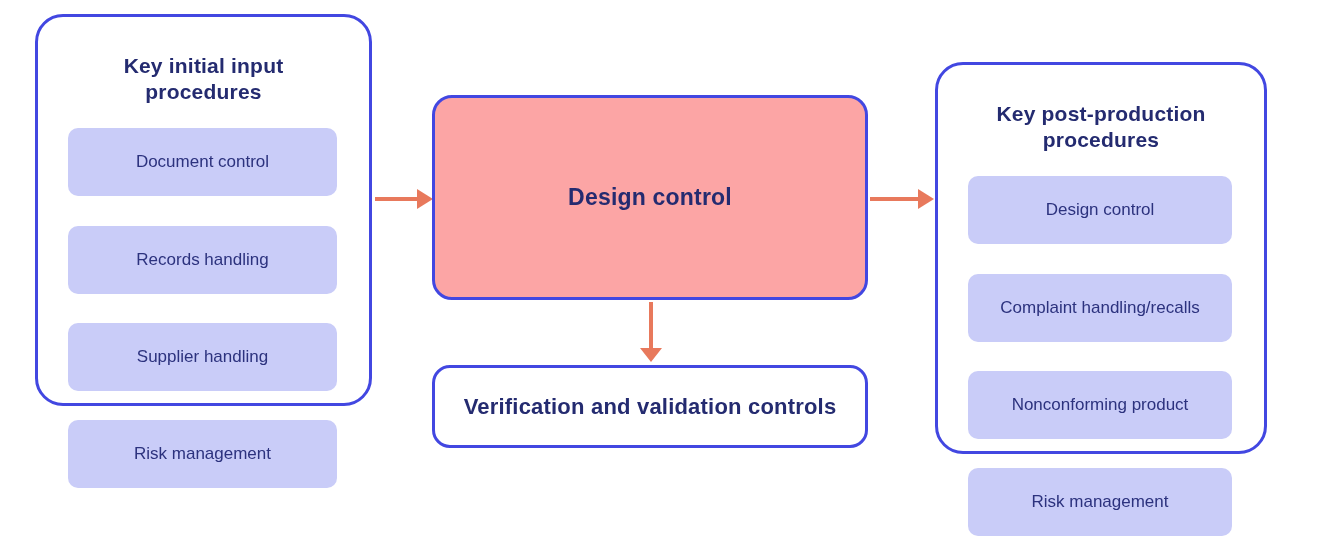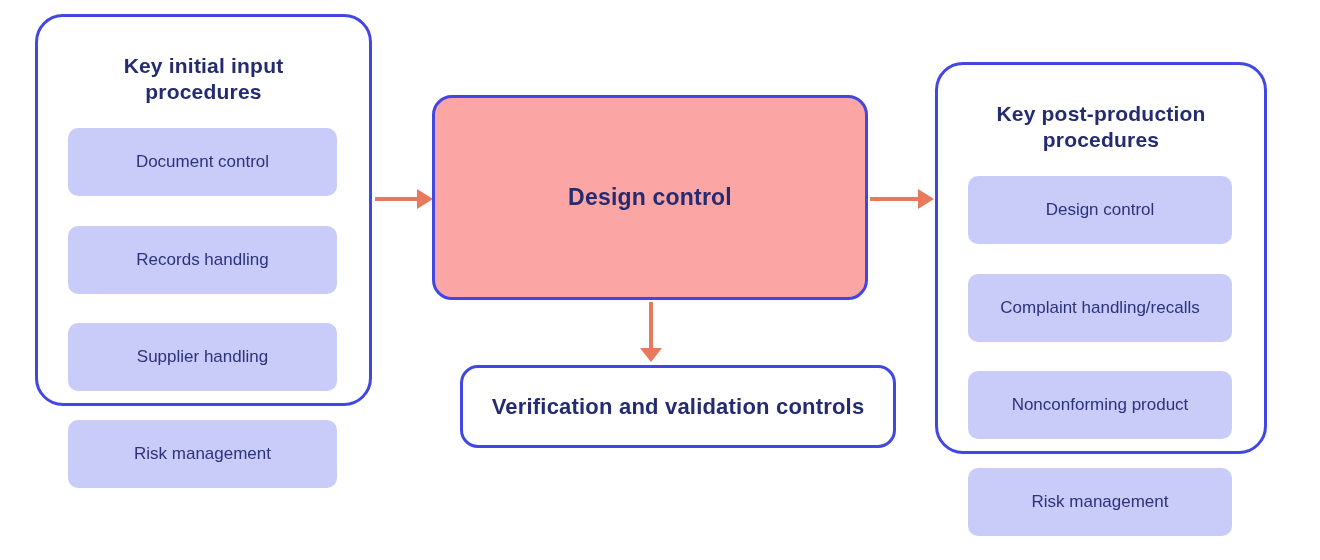"Verification and validation controls" .verif-box { margin-left: 28px -> none }
